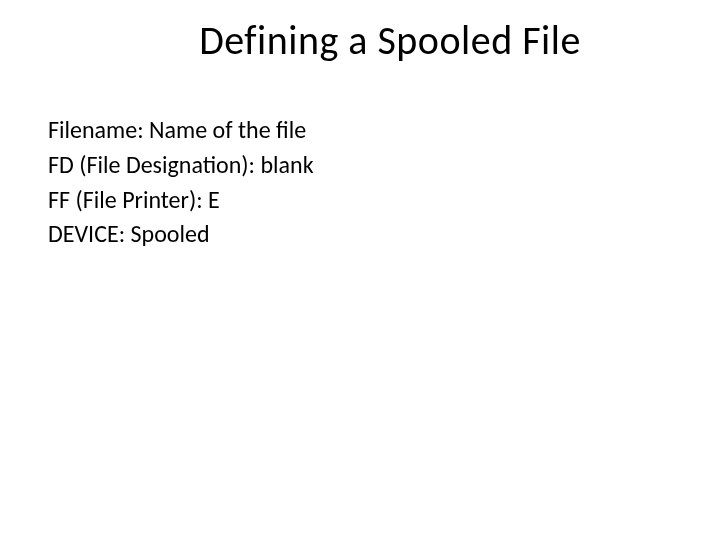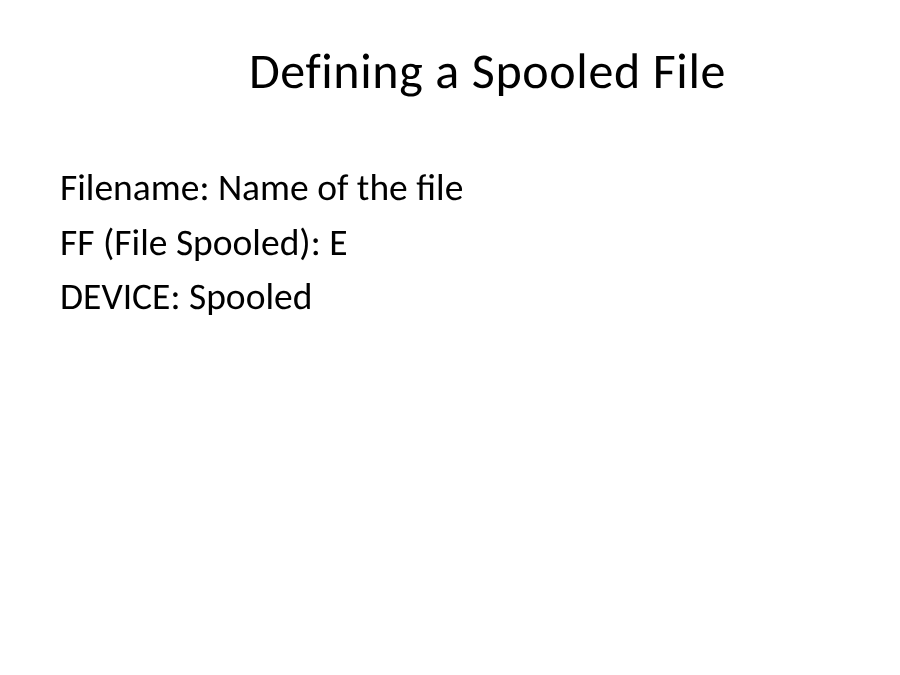"Defining a Spooled File" .slide { padding: 32px 48px -> 16px 48px }
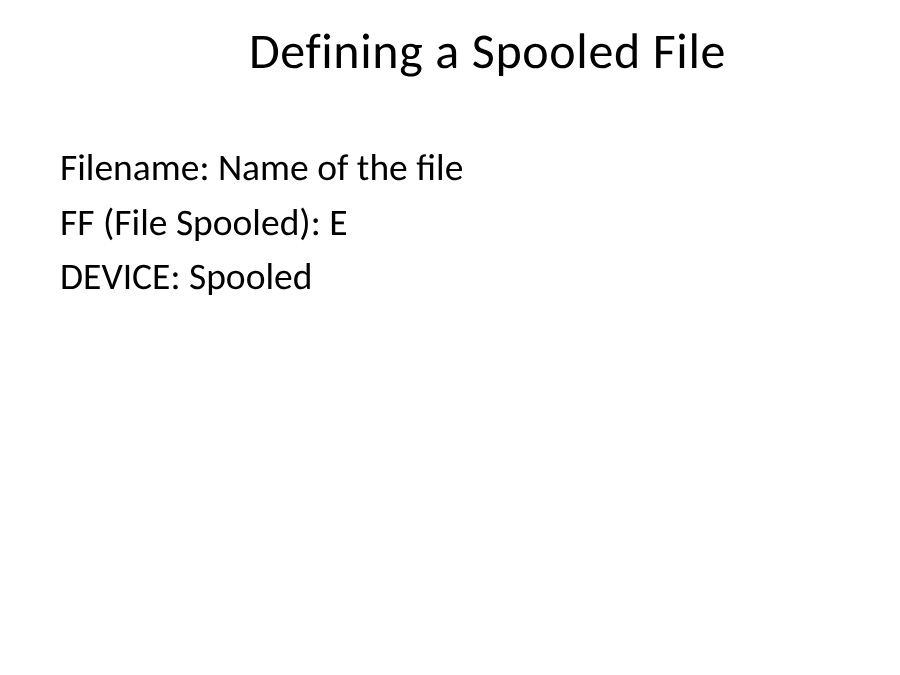"Filename: Name of the file" .body-text { font-size: 30px -> 24px }
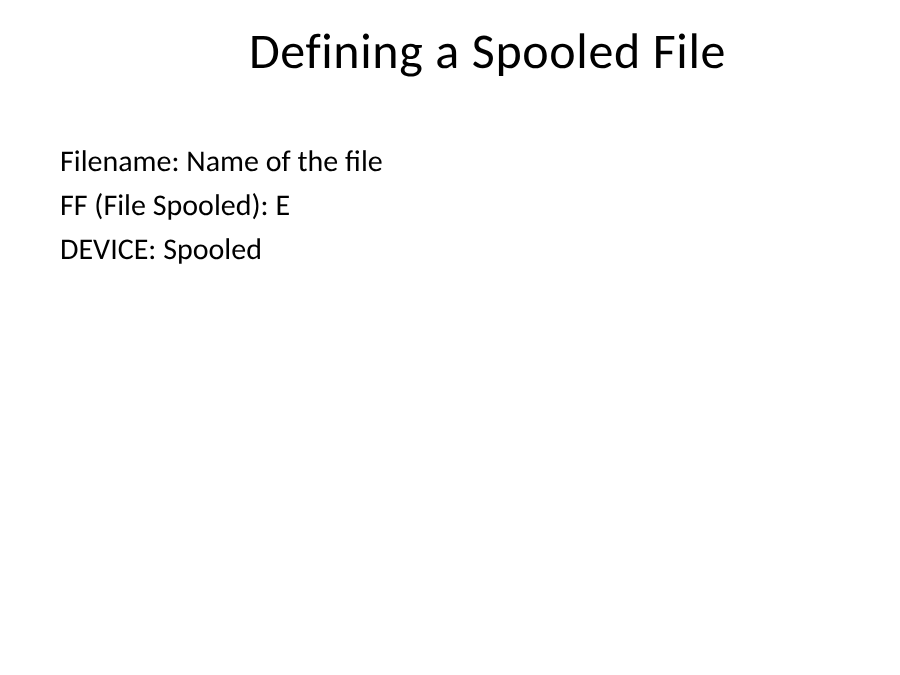"FD (File Designation): blank" p { html: none -> <p>FD (File Designation): blank</p> }
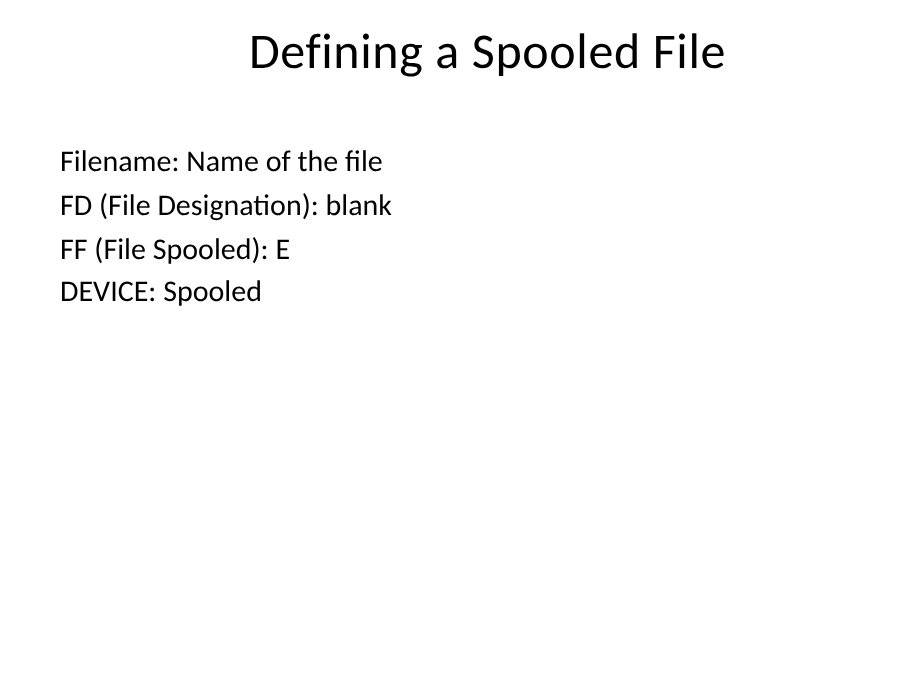"FF (File Spooled): E" p { text: Spooled -> Printer }
